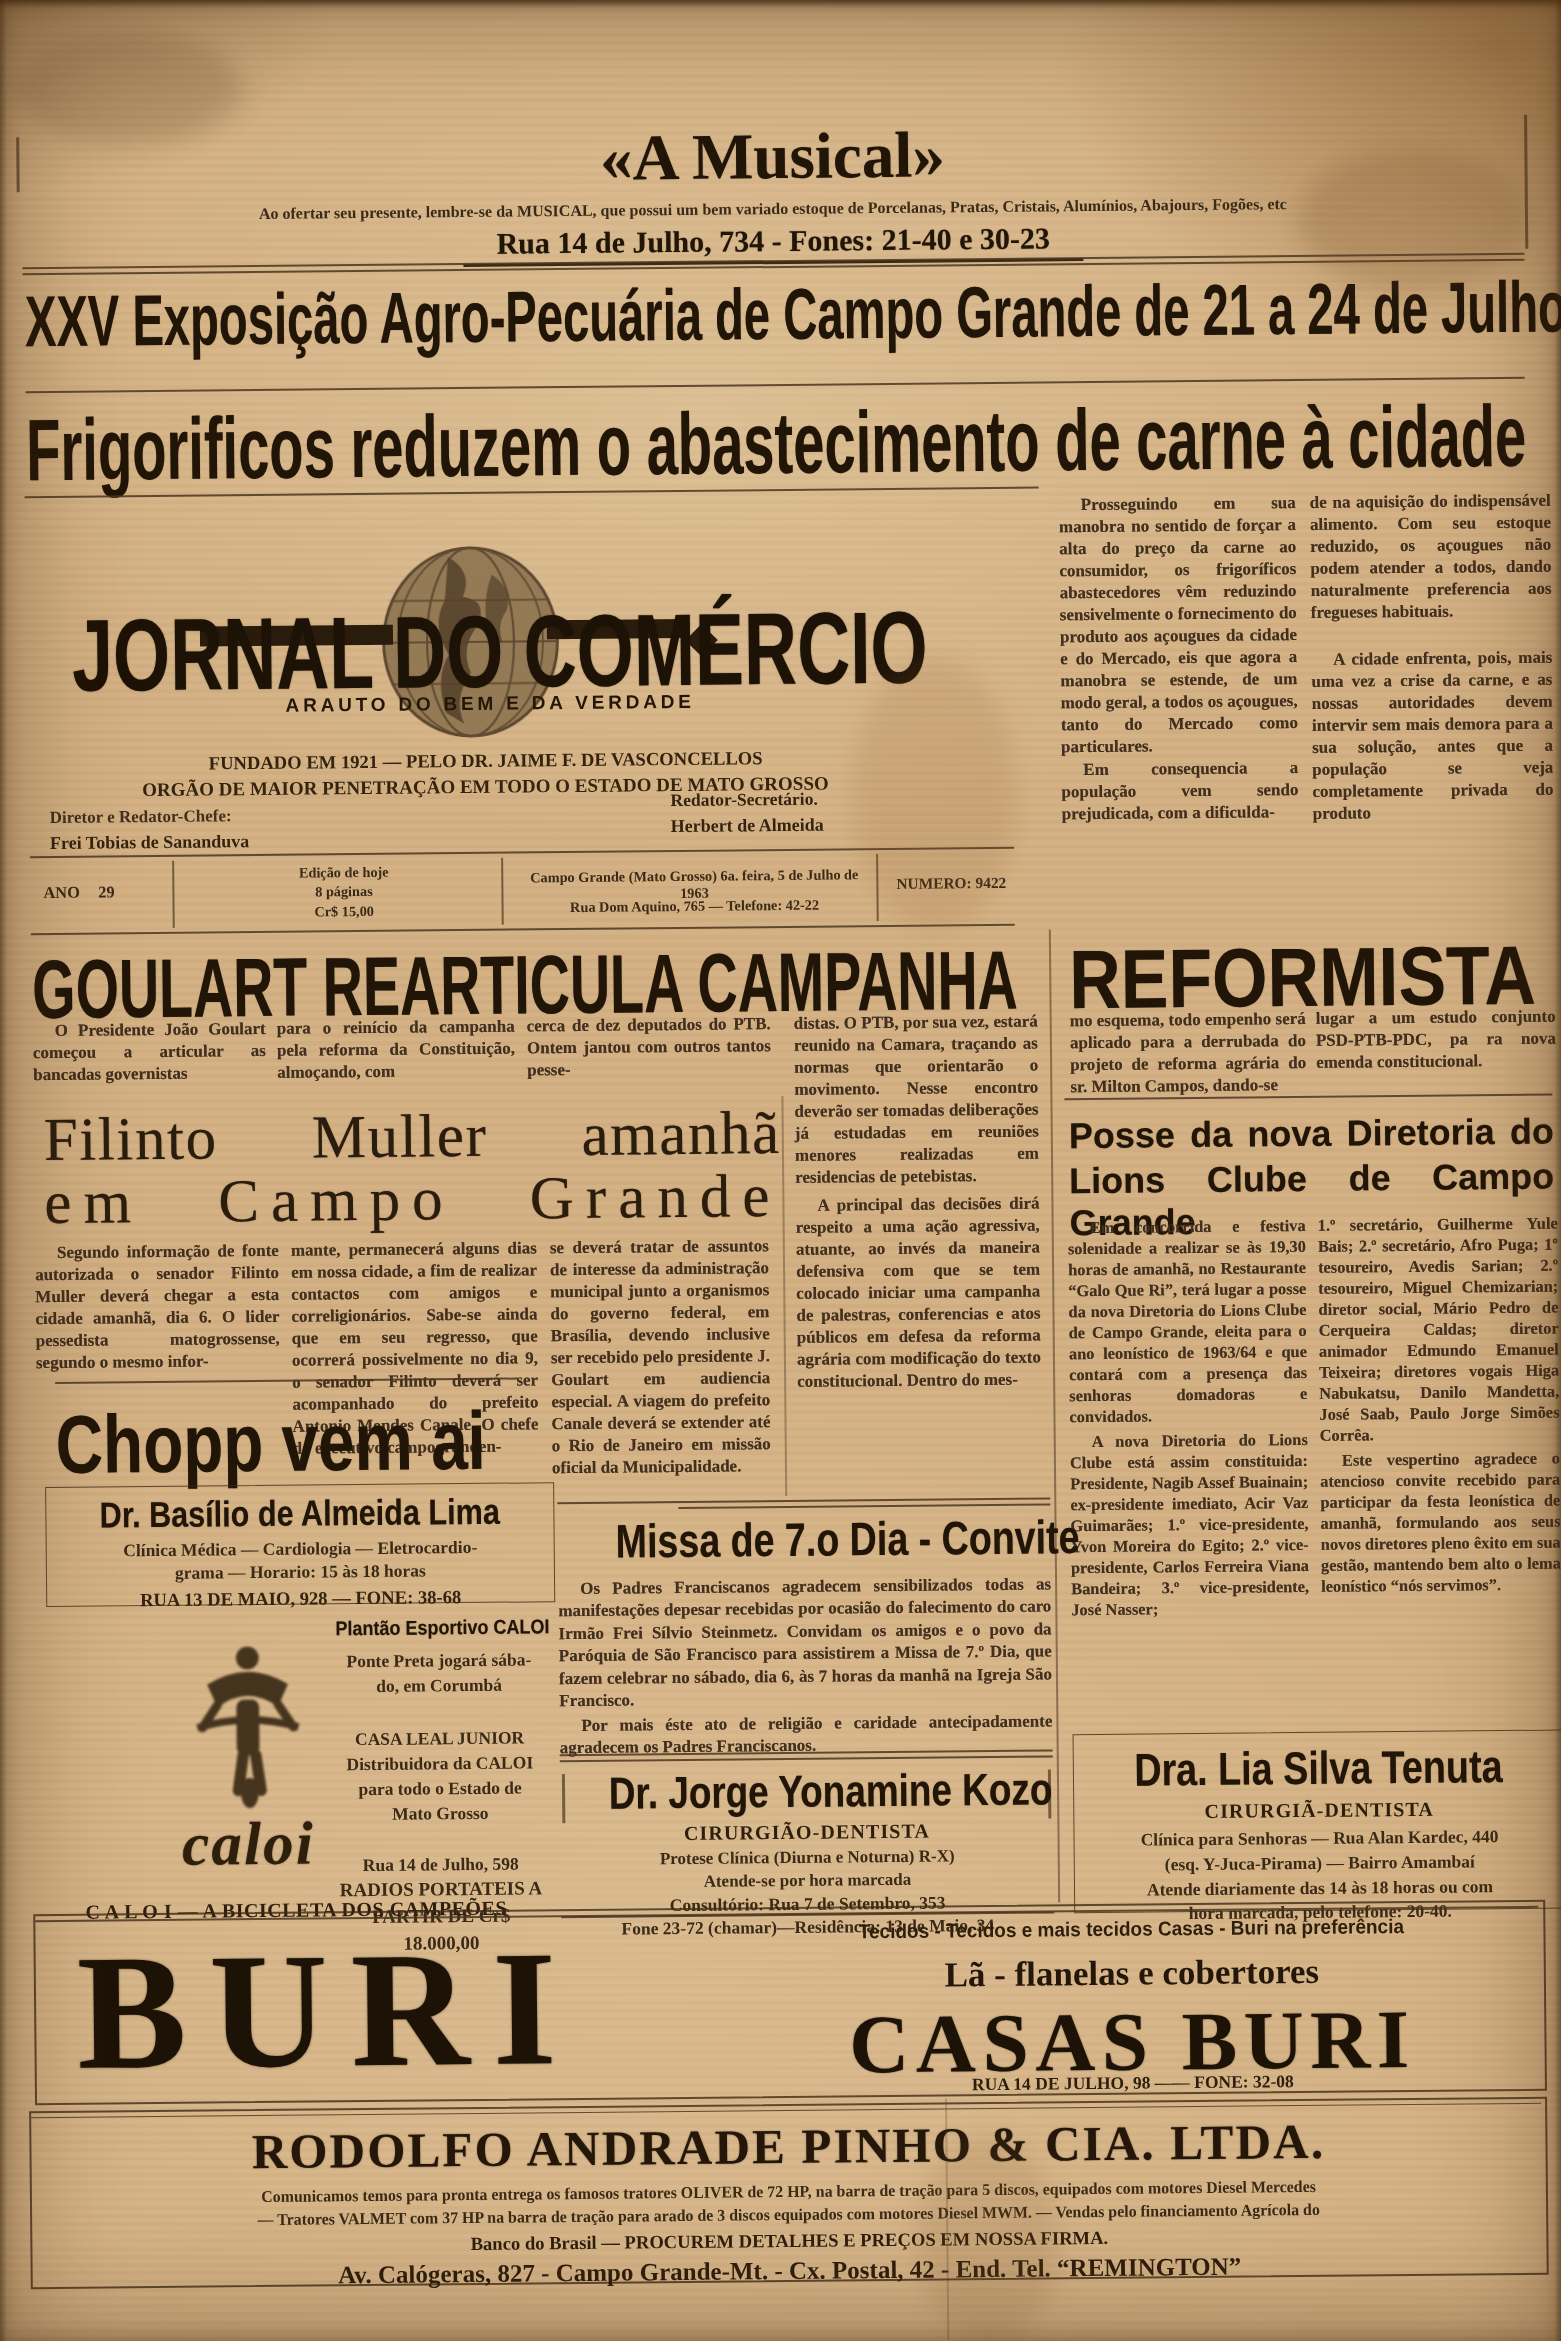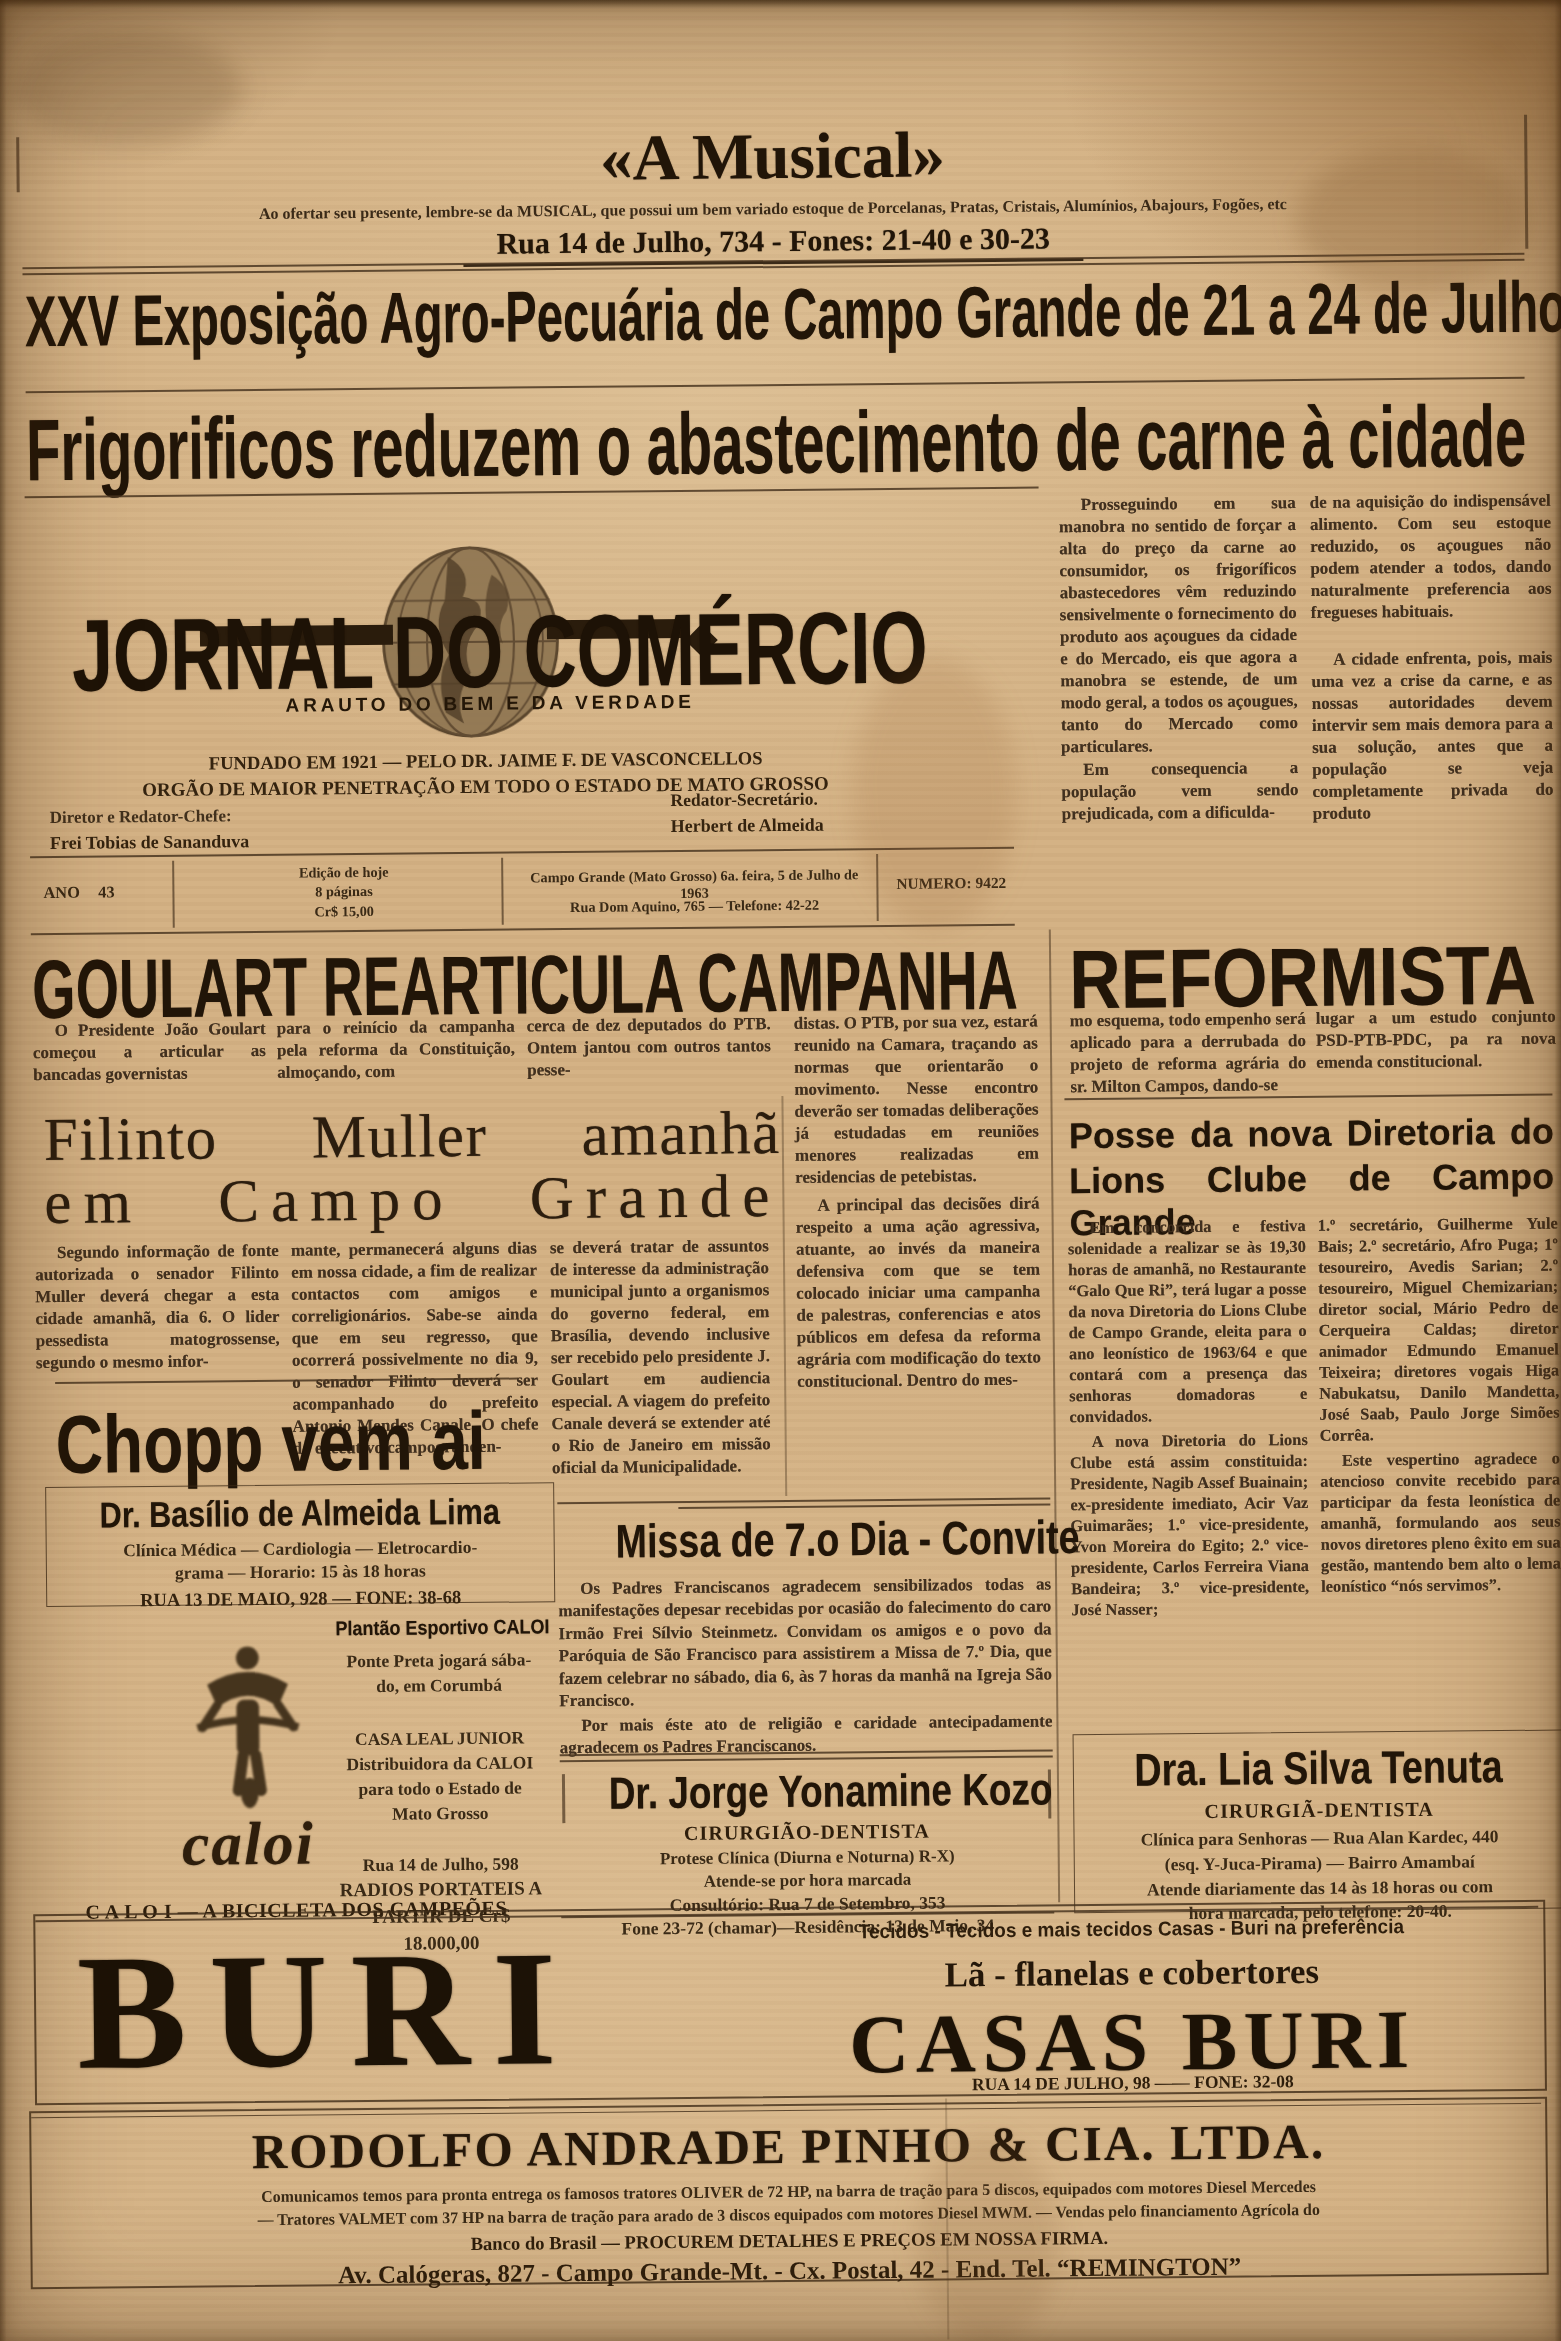"ANO 43" div.abs { text: 43 -> 29 }
